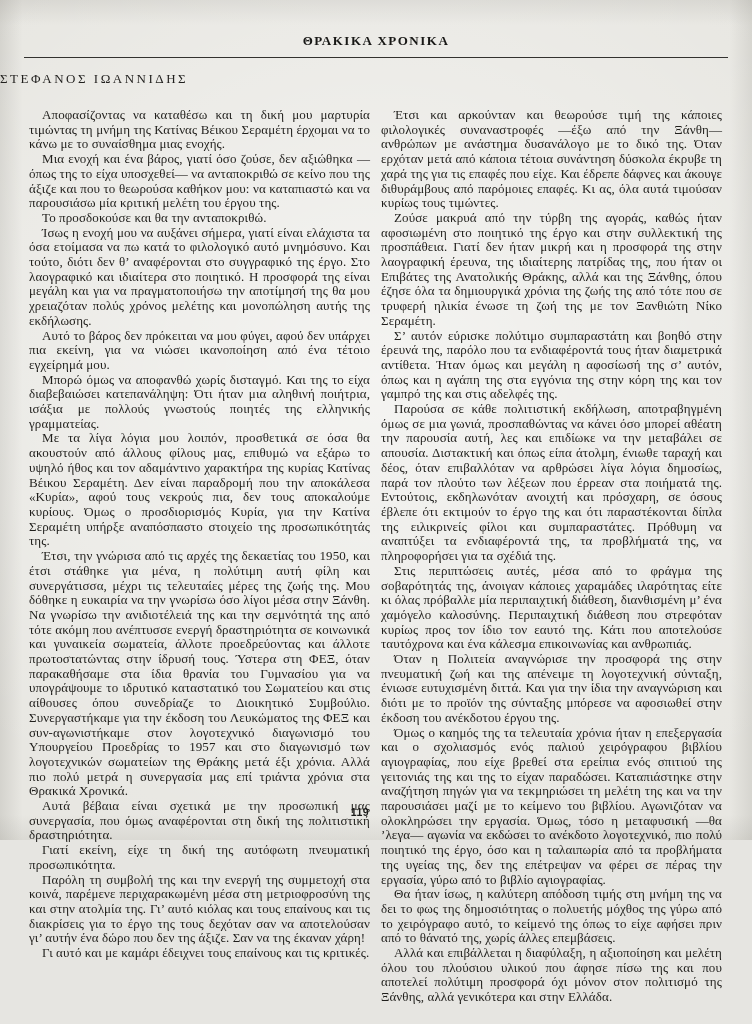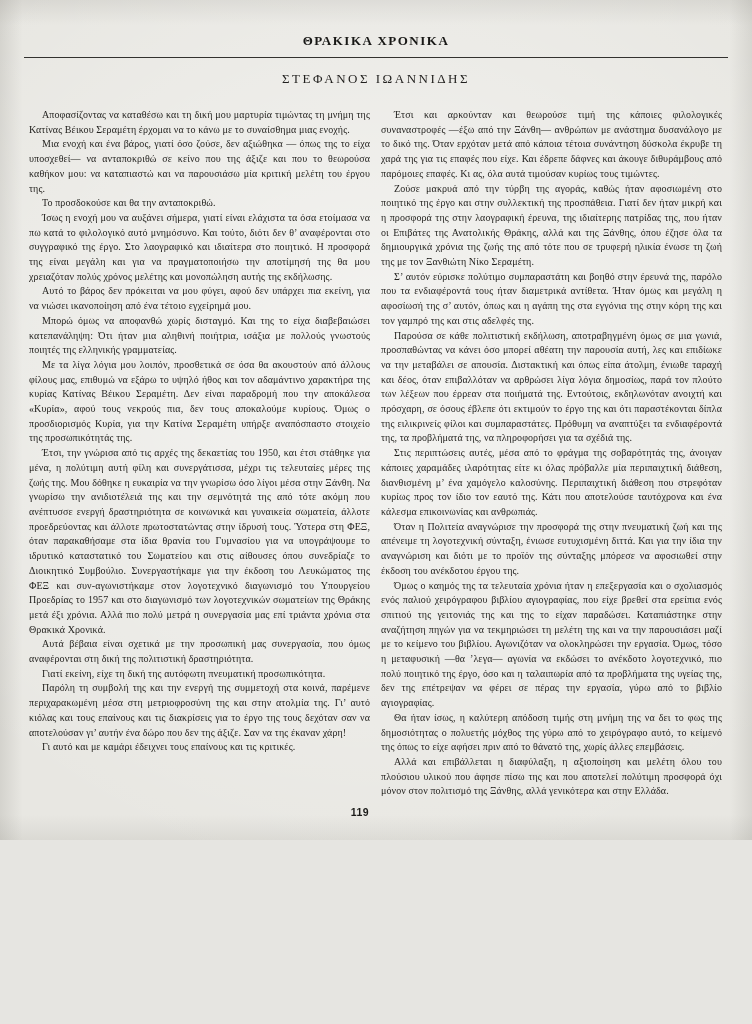"ΣΤΕΦΑΝΟΣ ΙΩΑΝΝΙΔΗΣ" .author { text-align: center -> left }
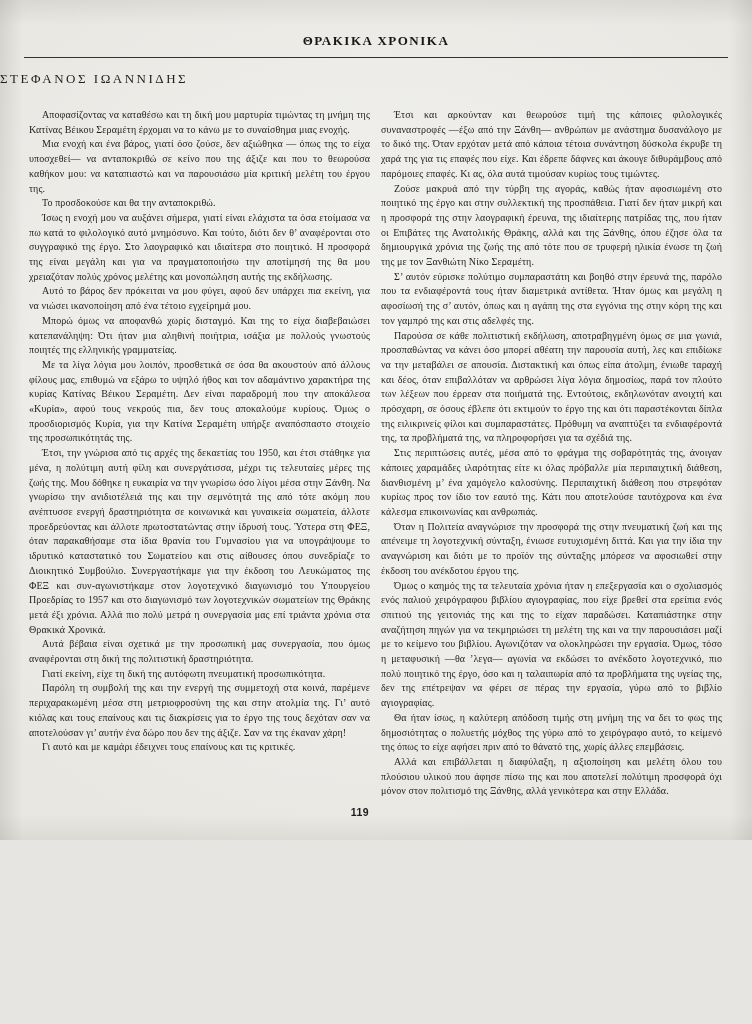"Αποφασίζοντας να καταθέσω και τη" .column { font-size: 10px -> 13px }
